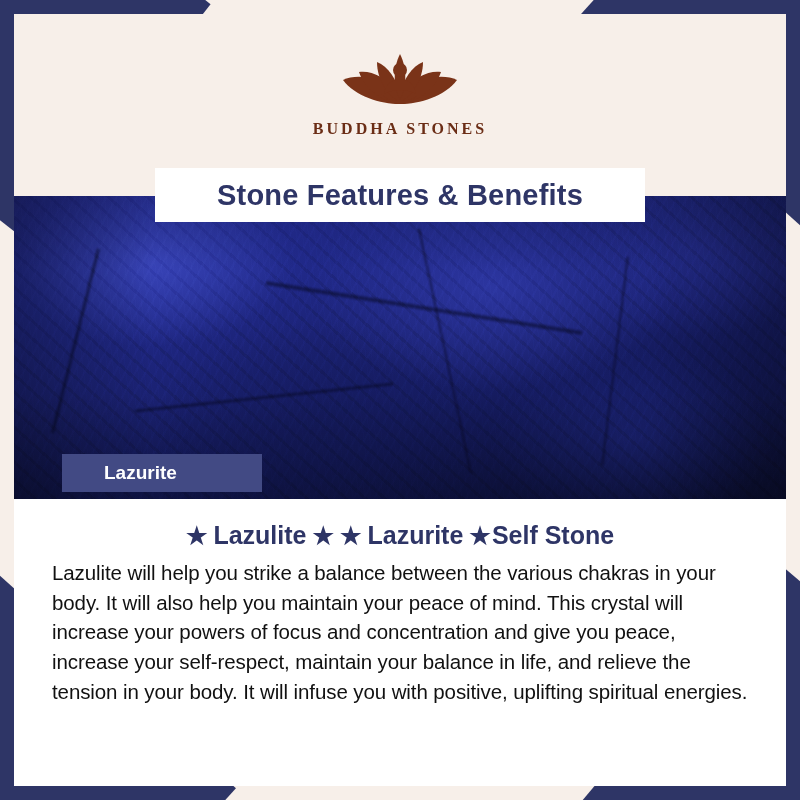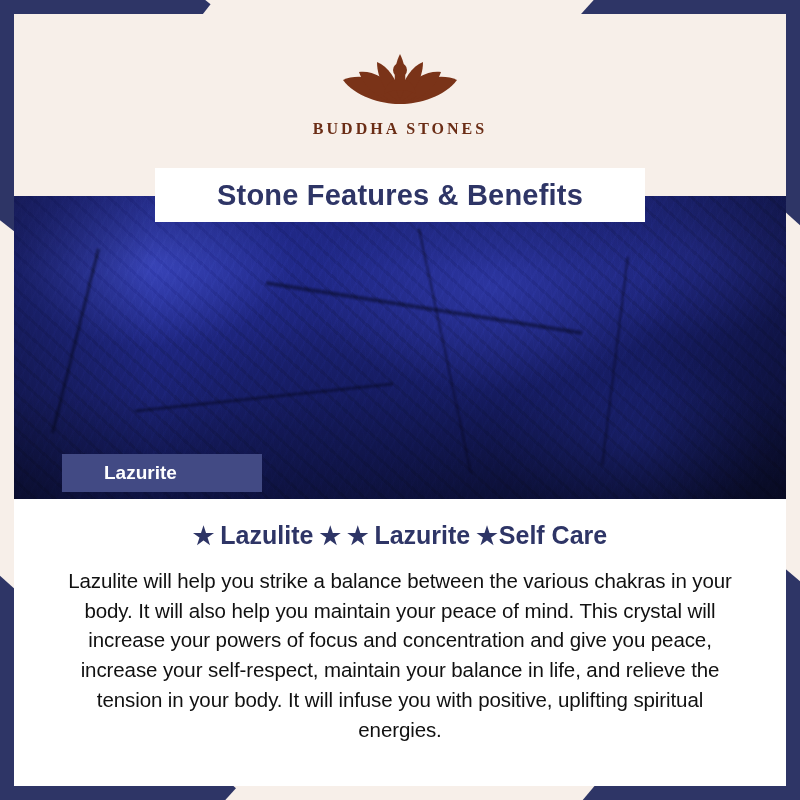"Self Care" span { text: Care -> Stone }
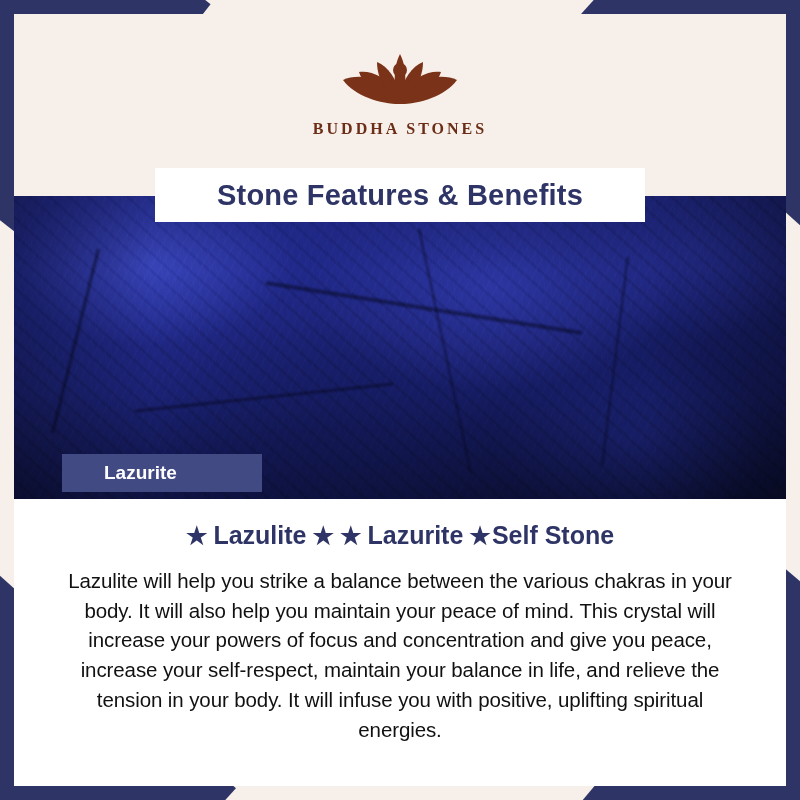"Lazulite will help you strike" .body-text { margin: 16px -> 4px; text-align: center -> left }
